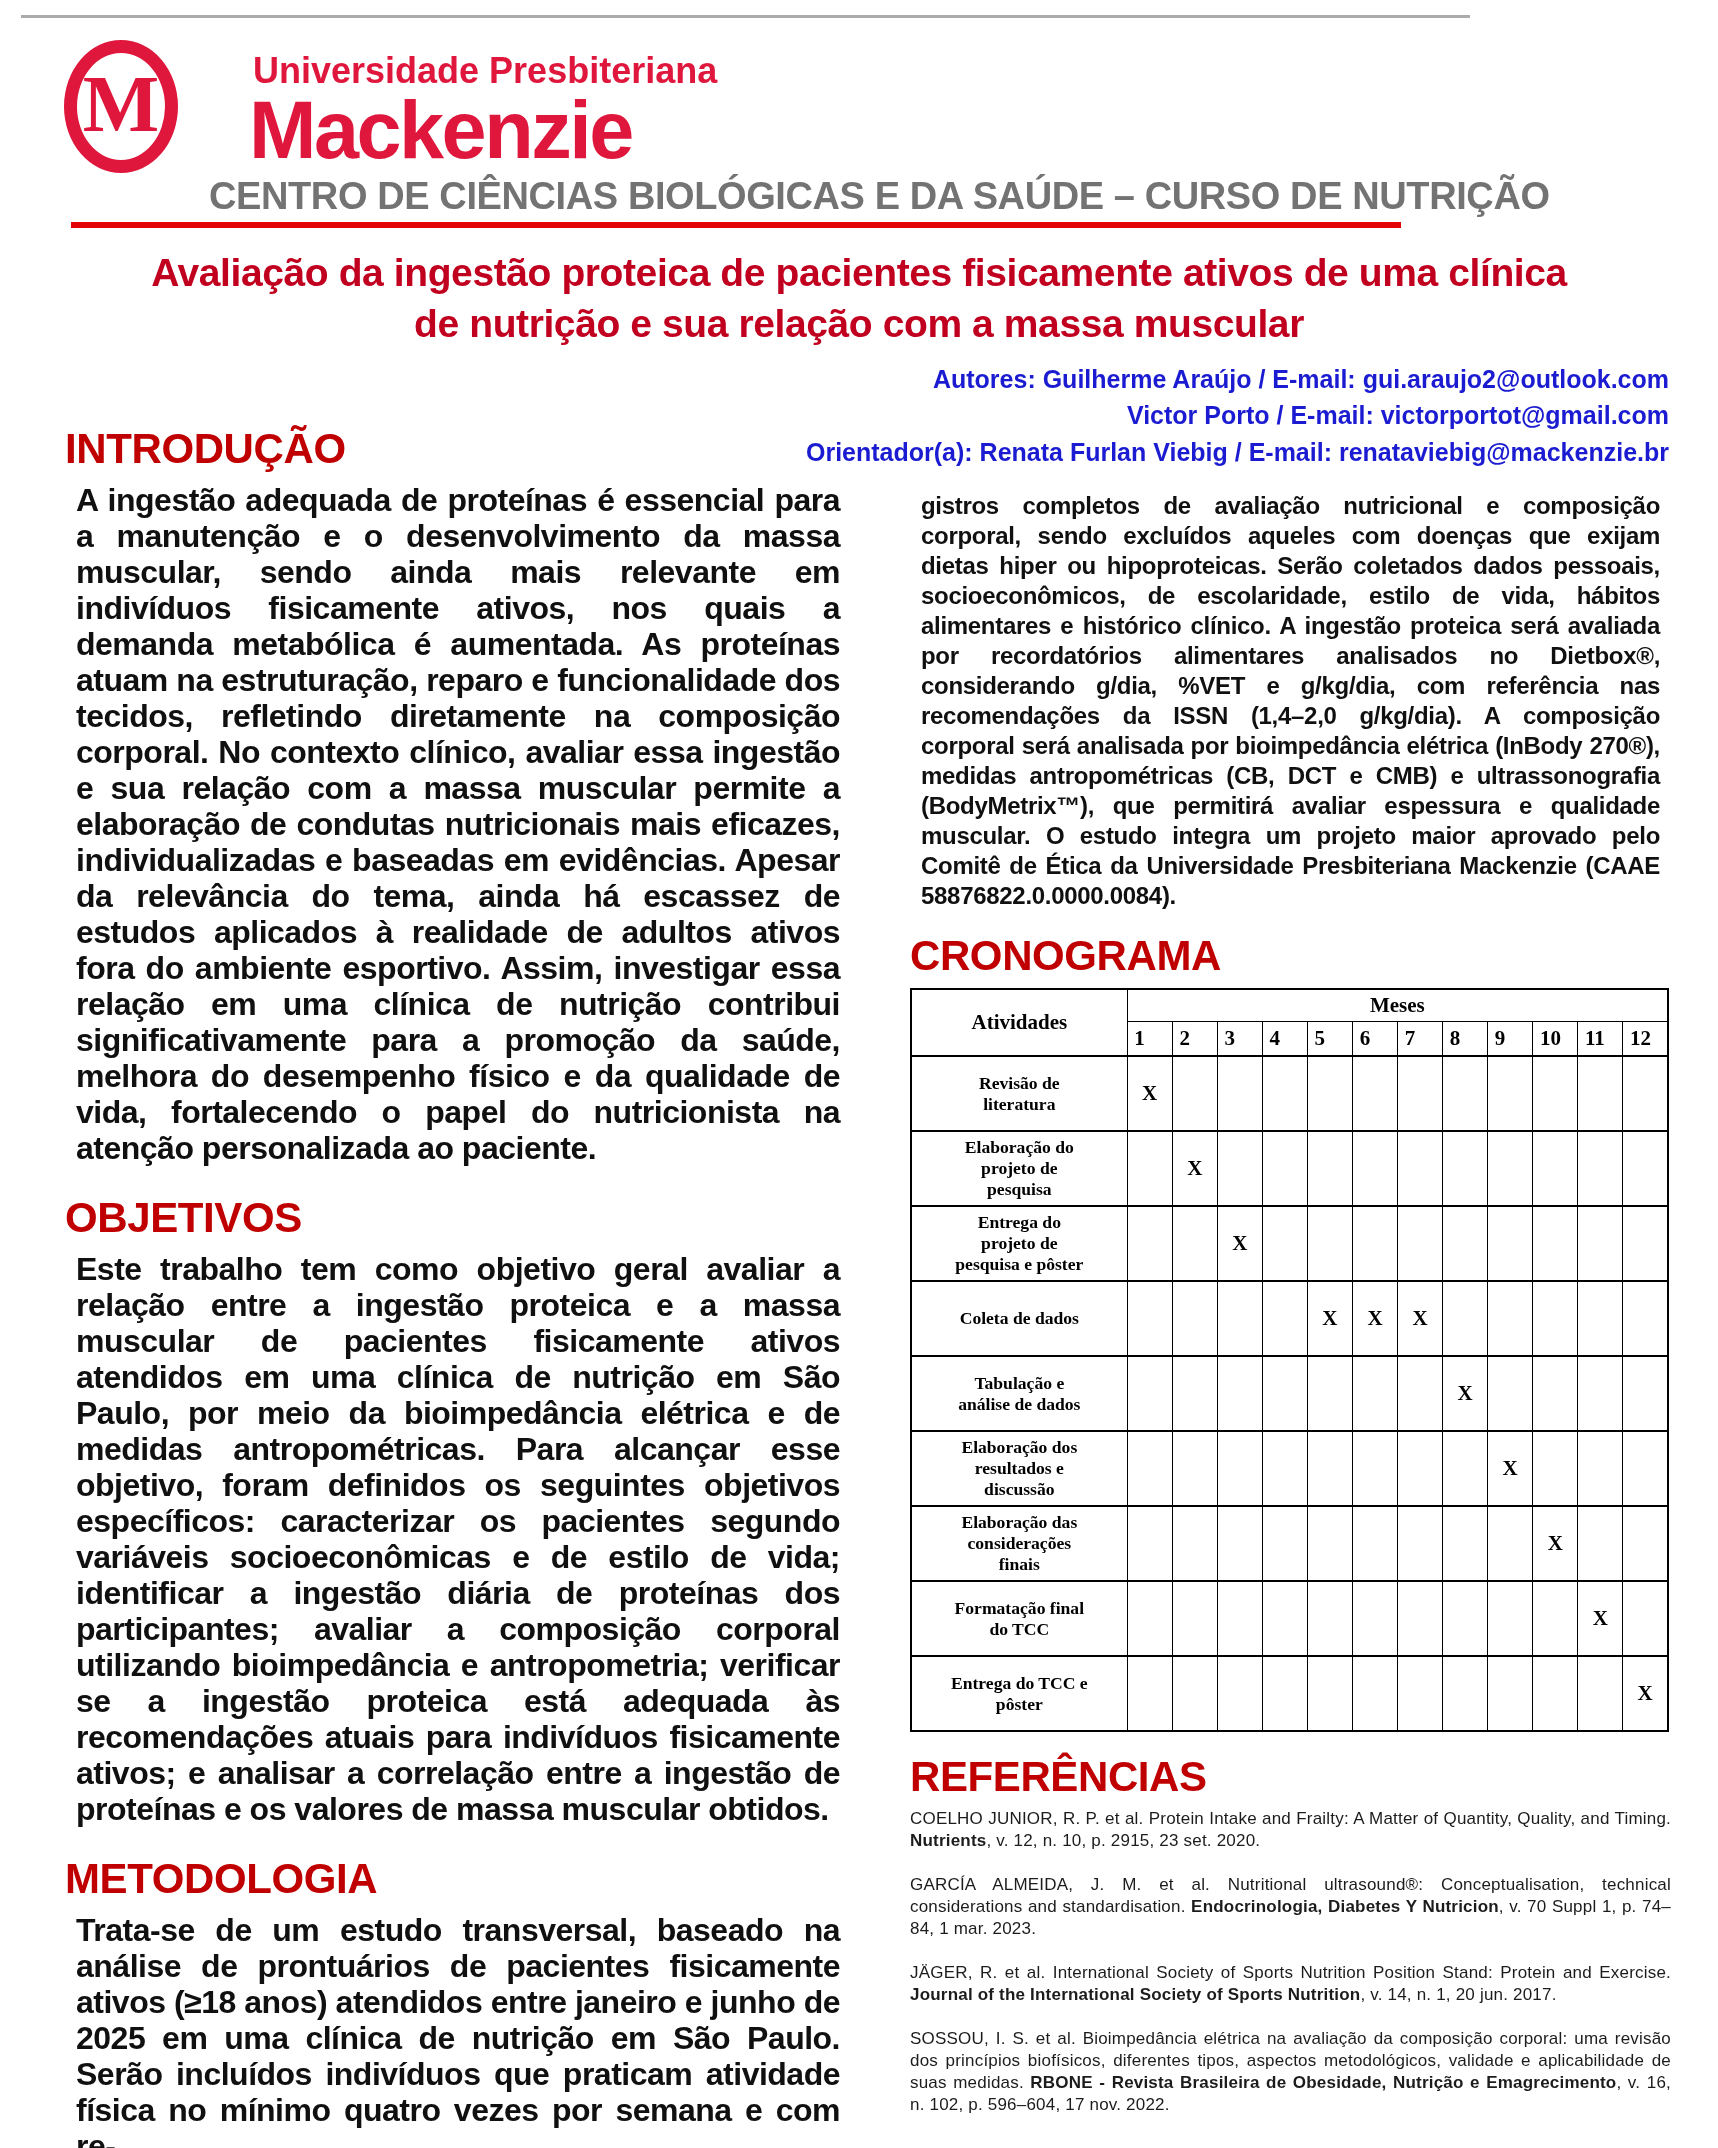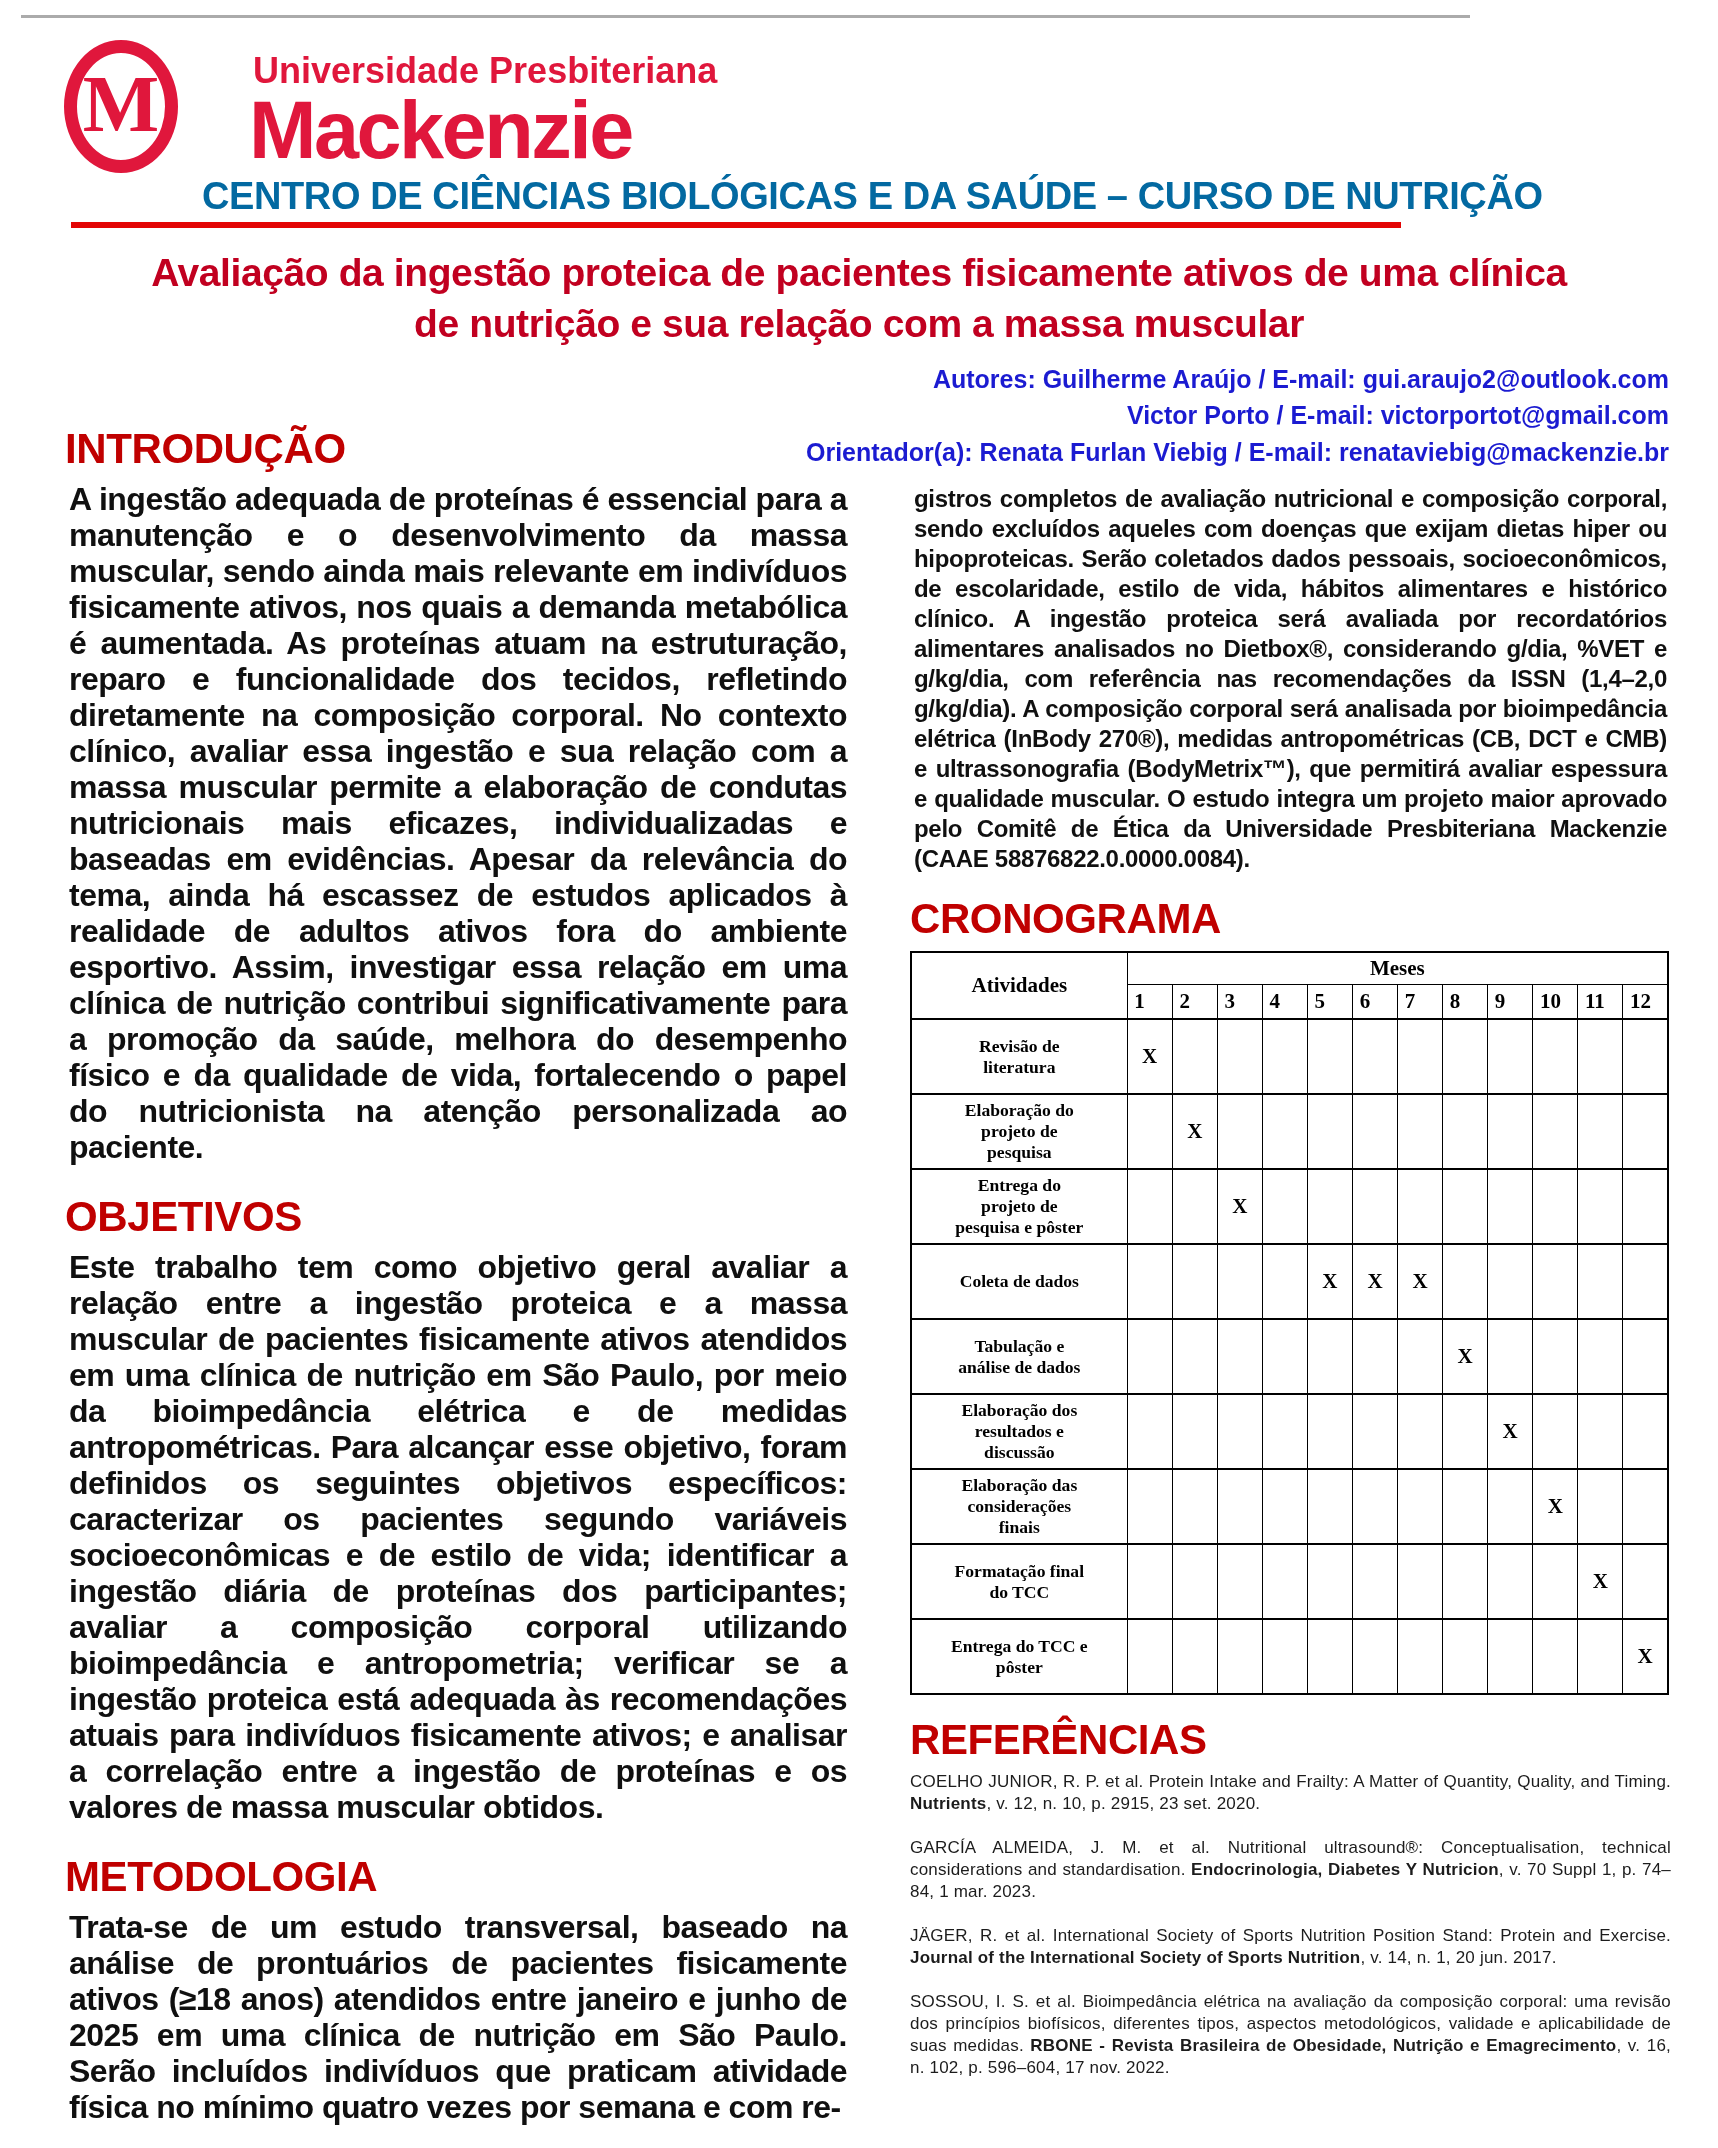"CENTRO DE CIÊNCIAS BIOLÓGICAS E" .center-line { color: #0369a1 -> #737373; left: 202px -> 209px }
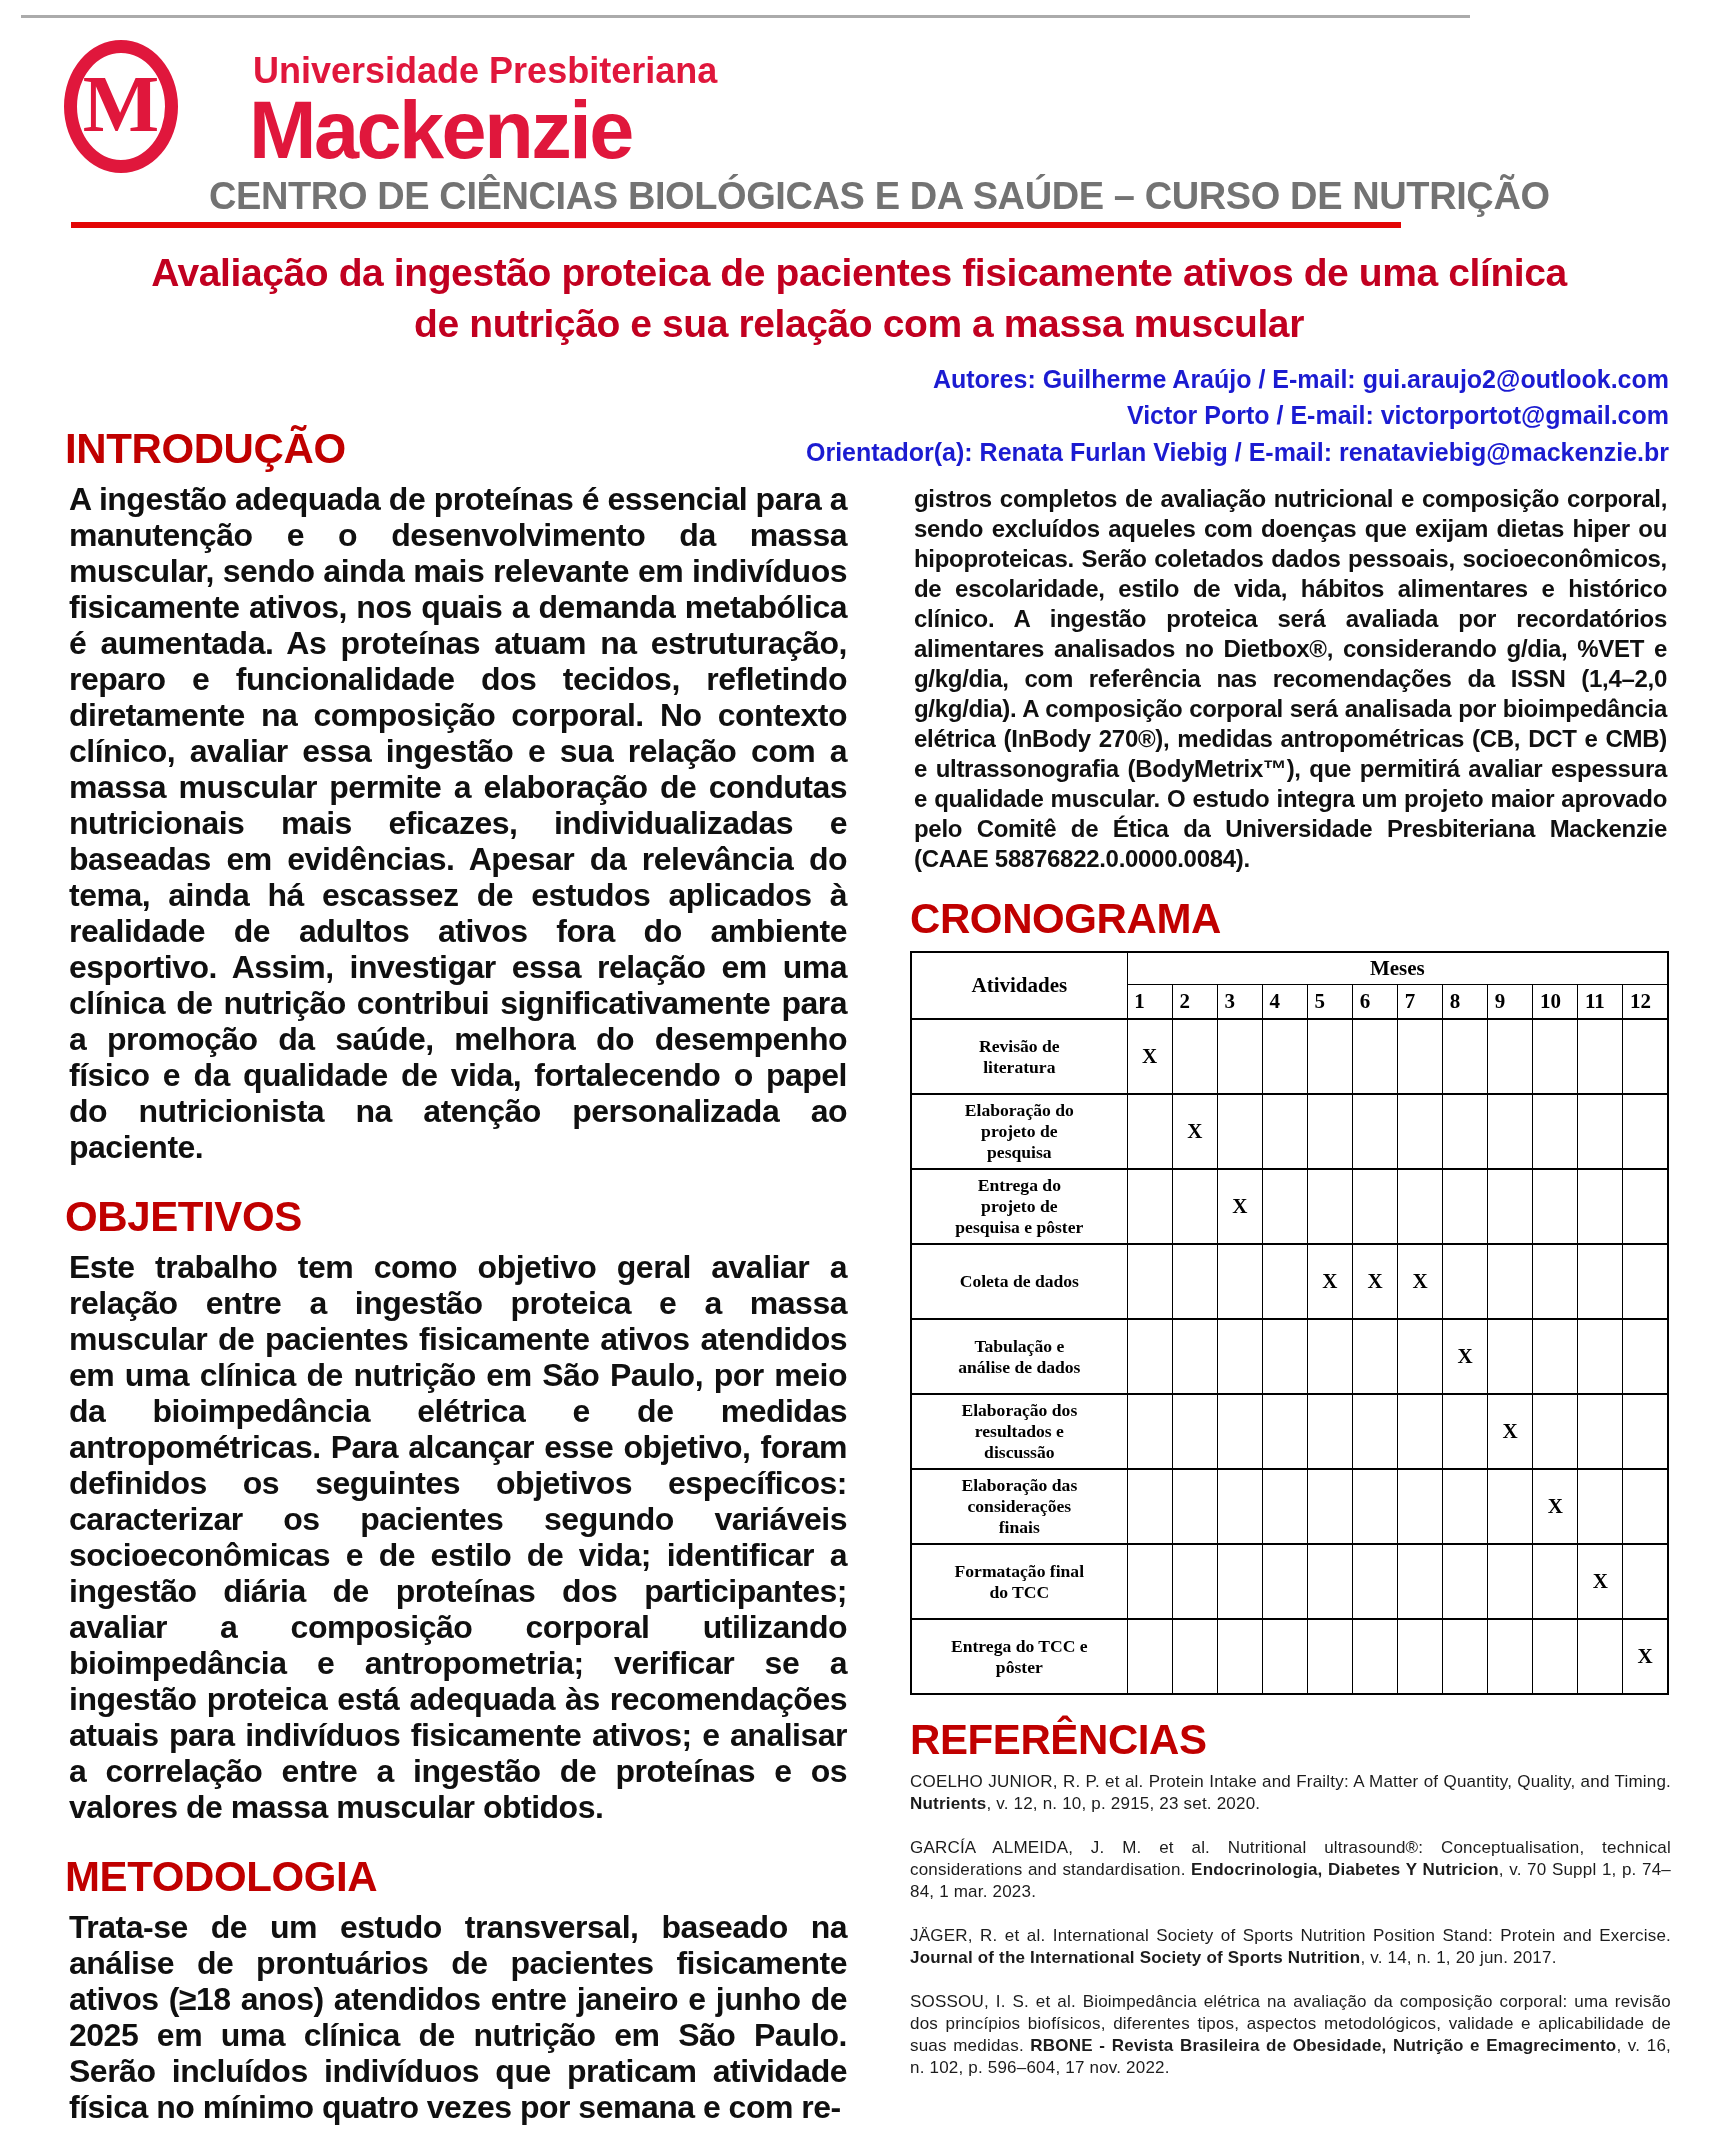"A ingestão adequada de proteínas" .body { margin: 4px -> 11px }
